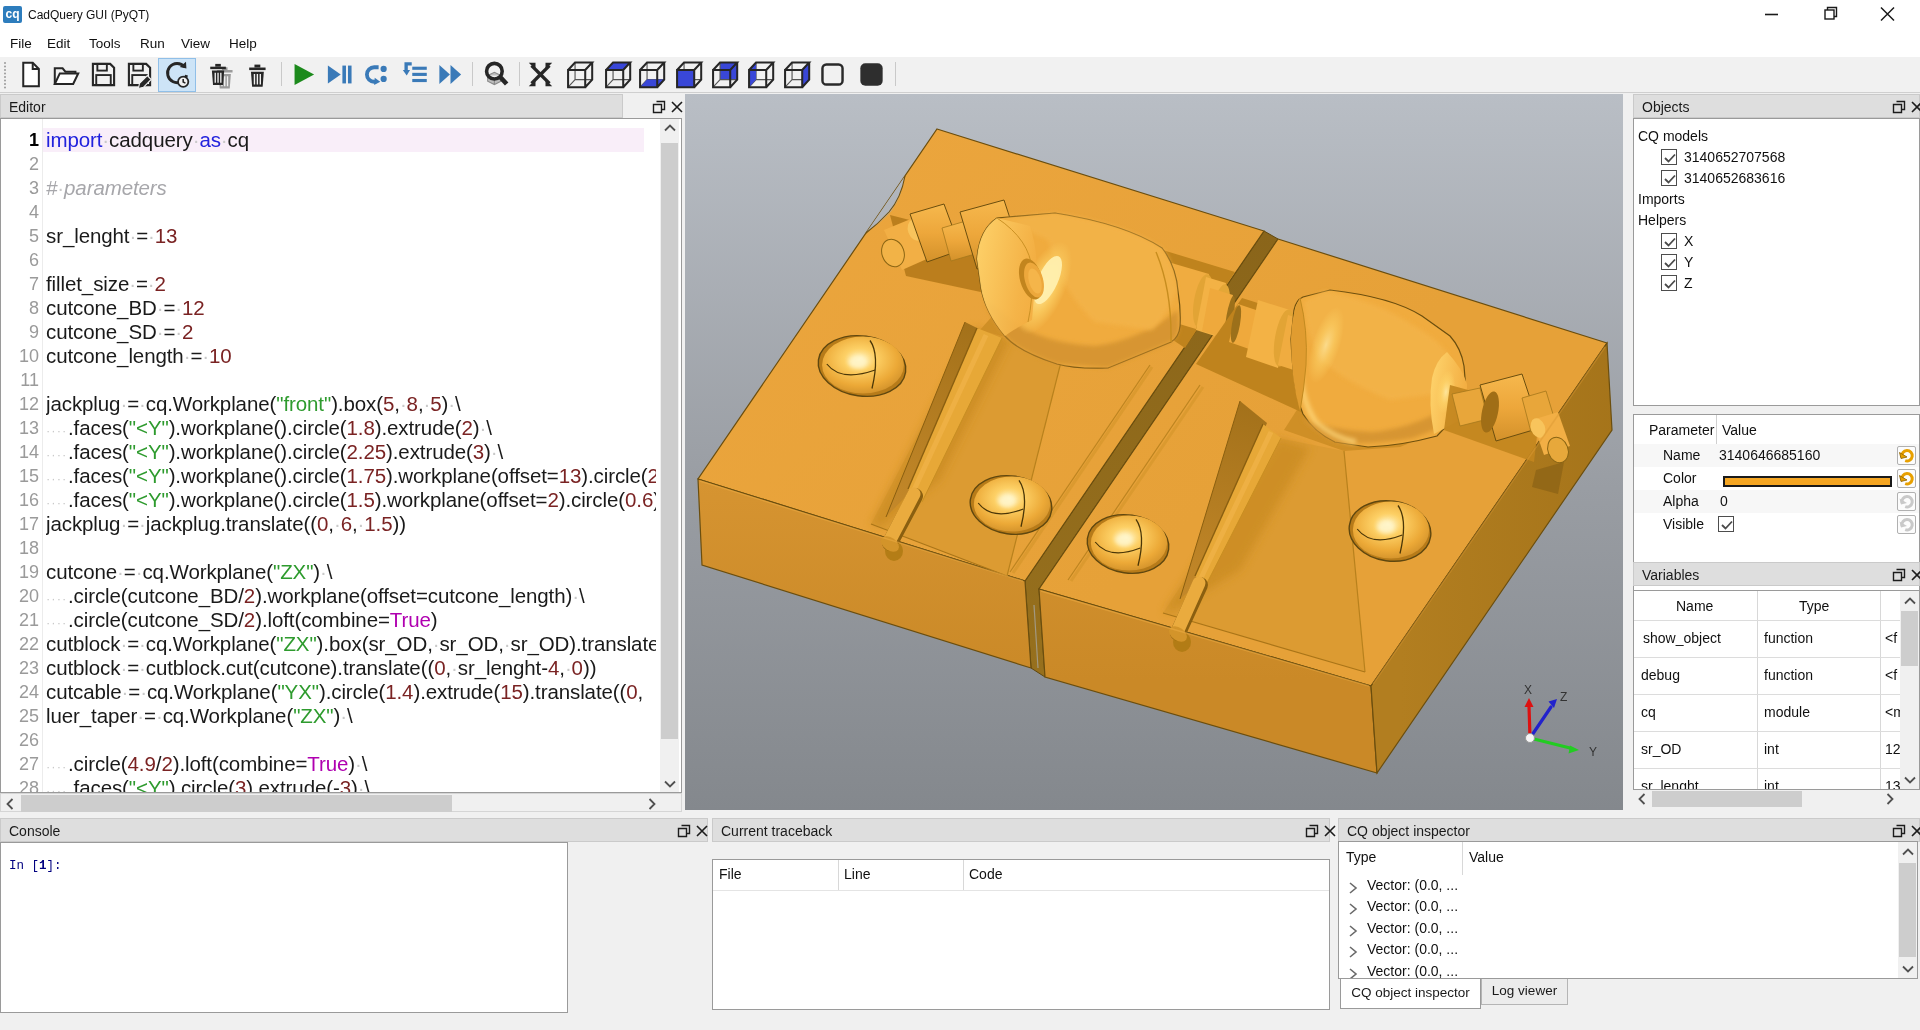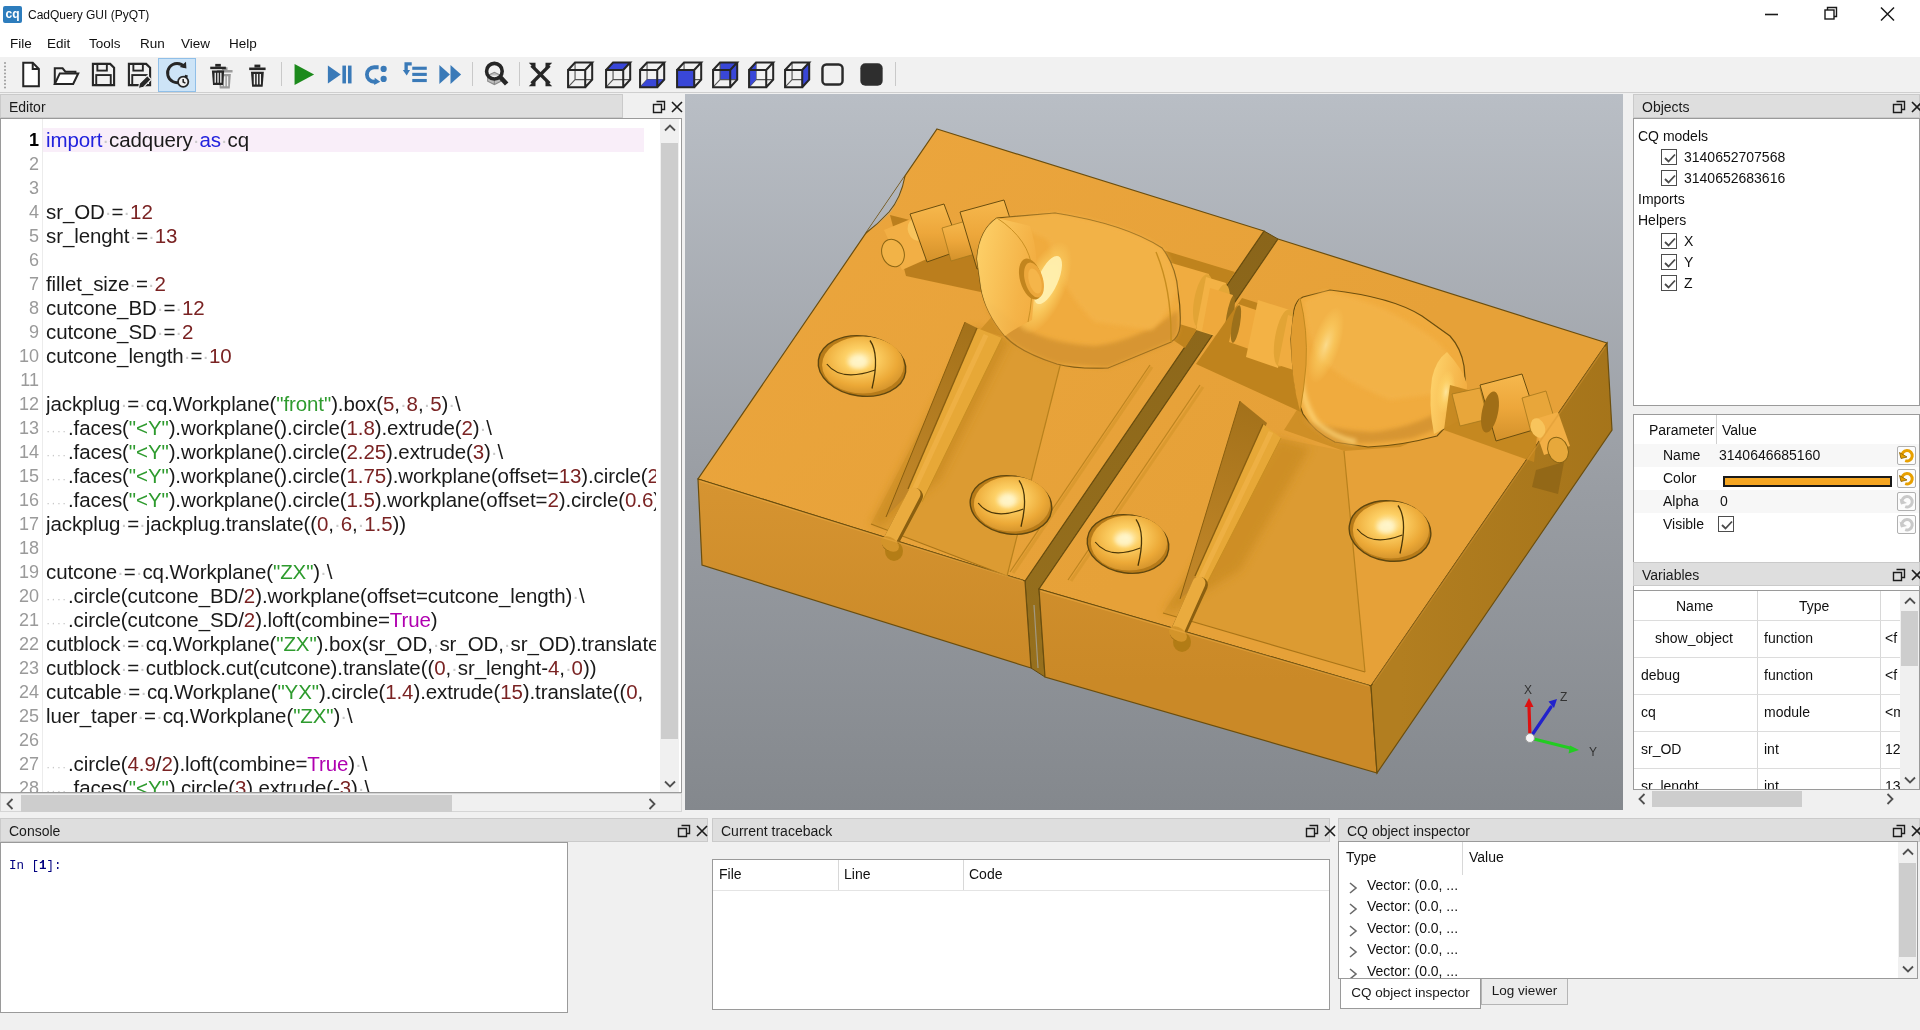"#·parameters" div.ed-line { html: none -> <div><cm>#<i>·</i>parameters</cm></div> }
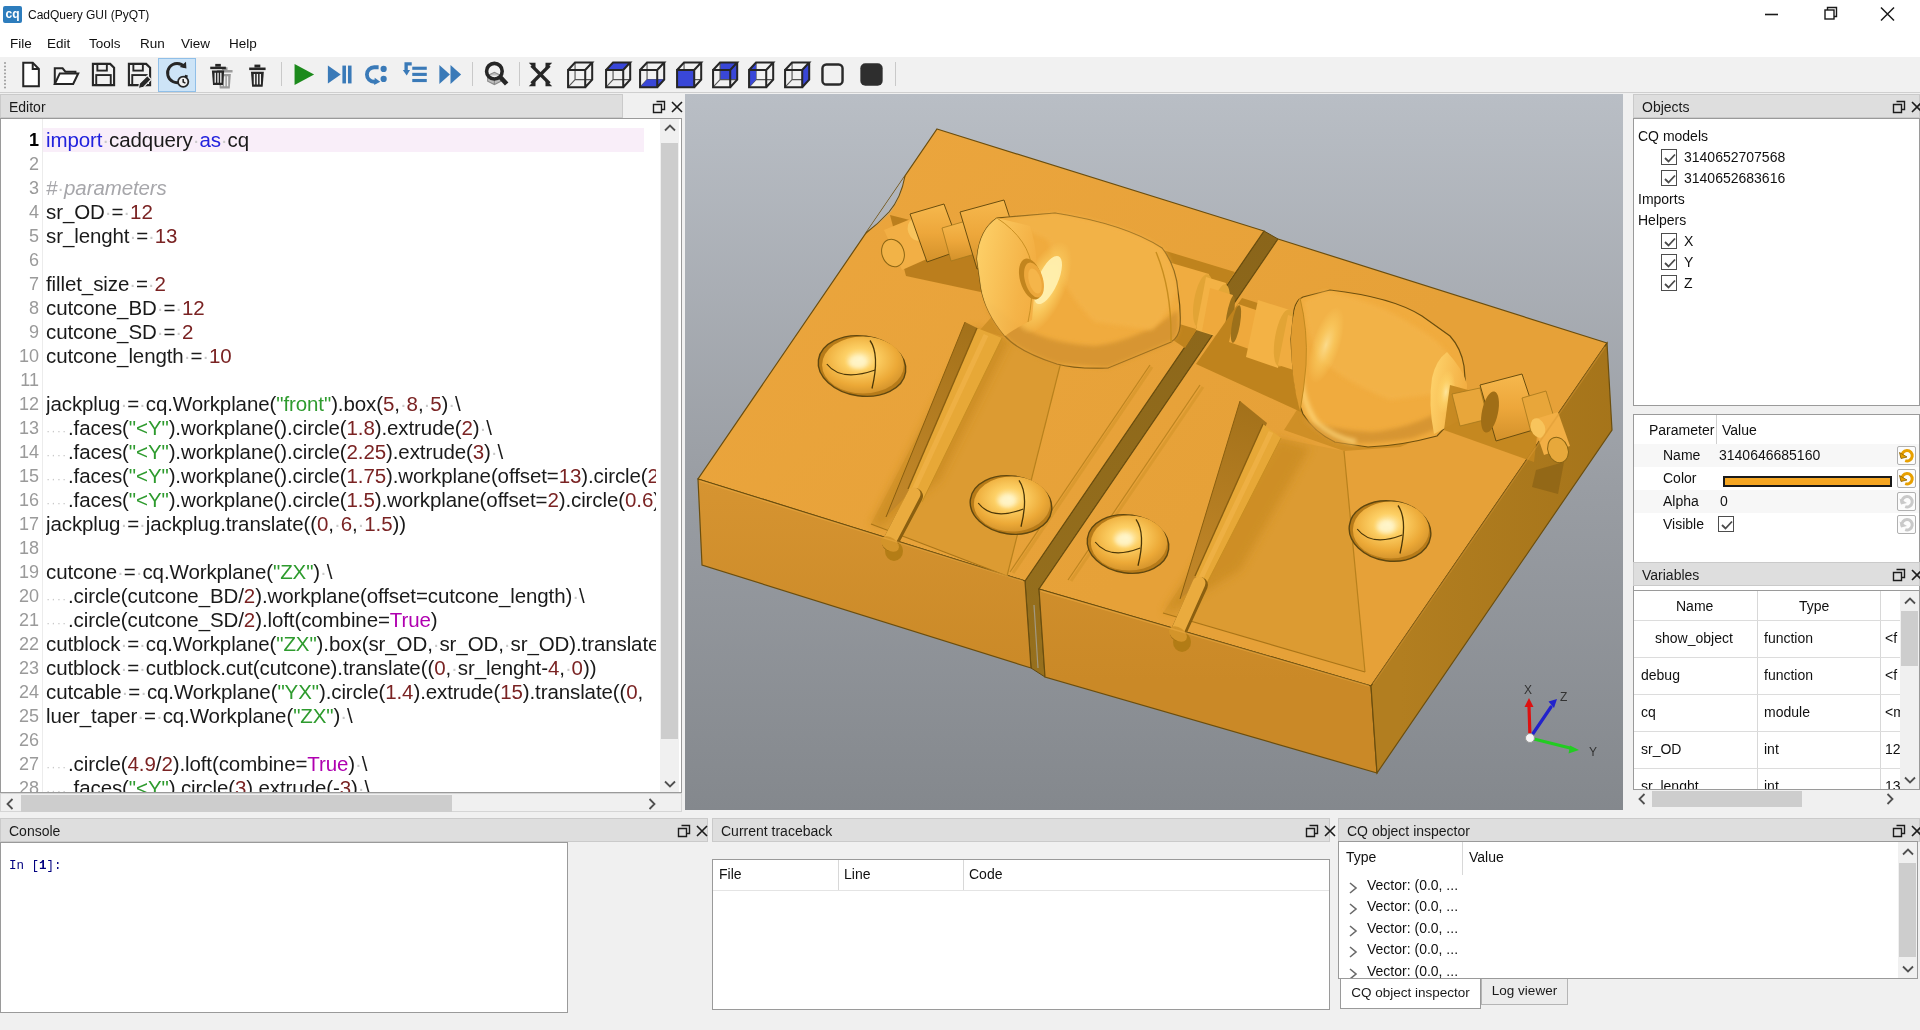"sr_OD·=·12" div.ed-line { html: <div>sr_OD<i>·</i>=<i>·</i><n>12</n></div> -> none }
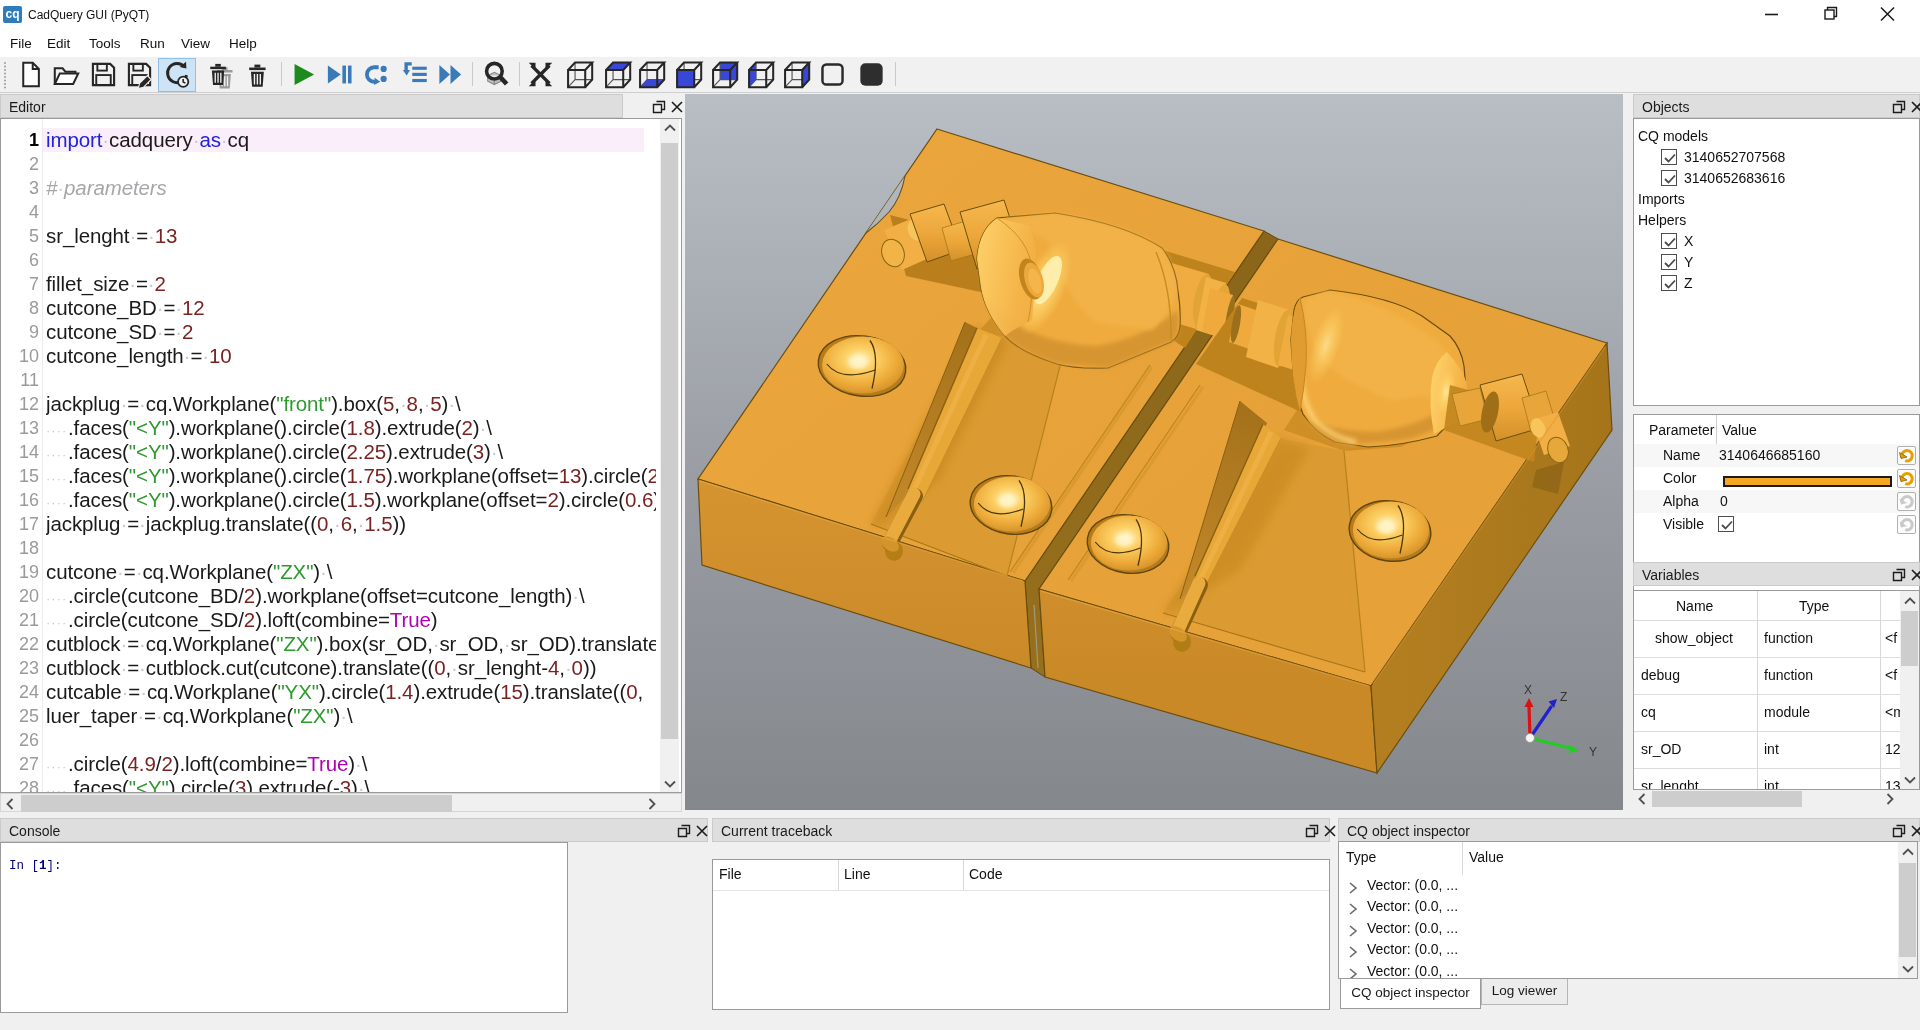"show_object" div.cell { left: 21px -> 9px }
